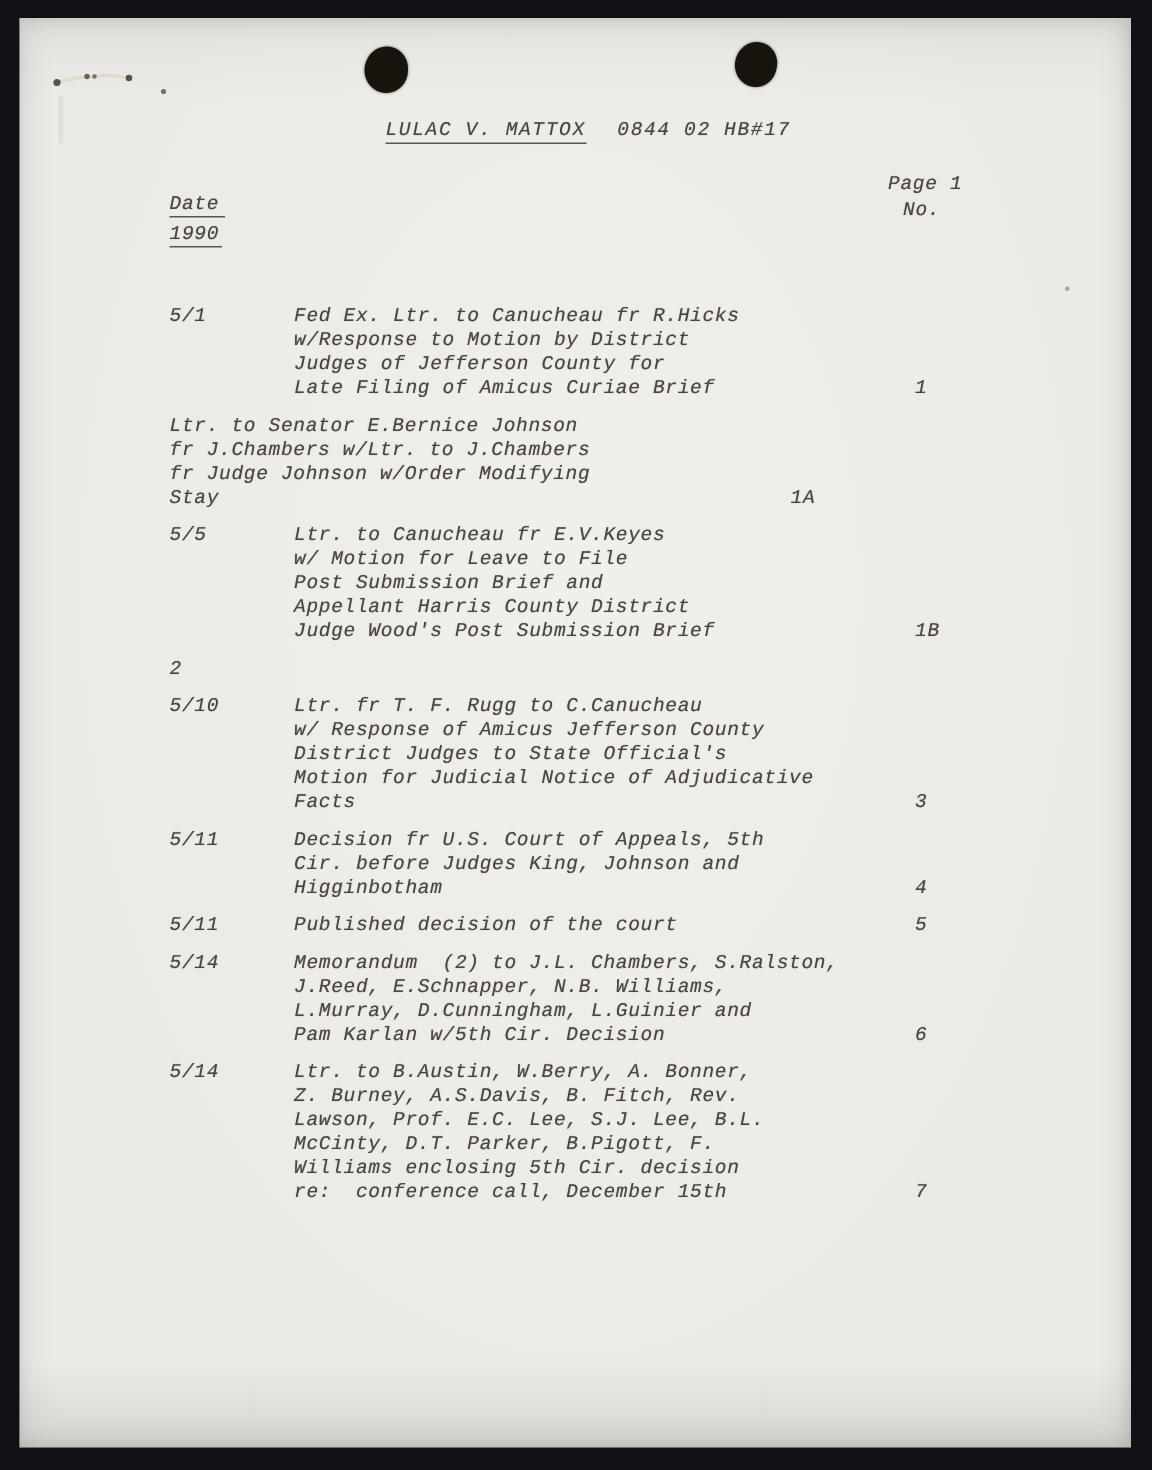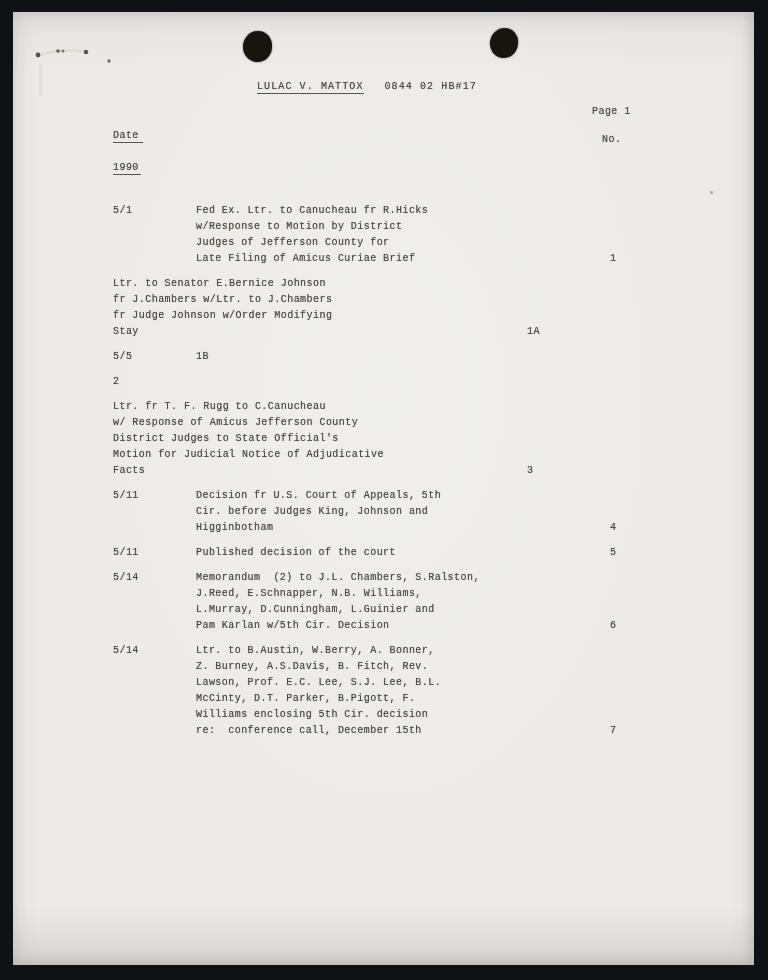"LULAC V. MATTOX 0844 02" .tw { font-size: 10px -> 13px; font-style: none -> italic }
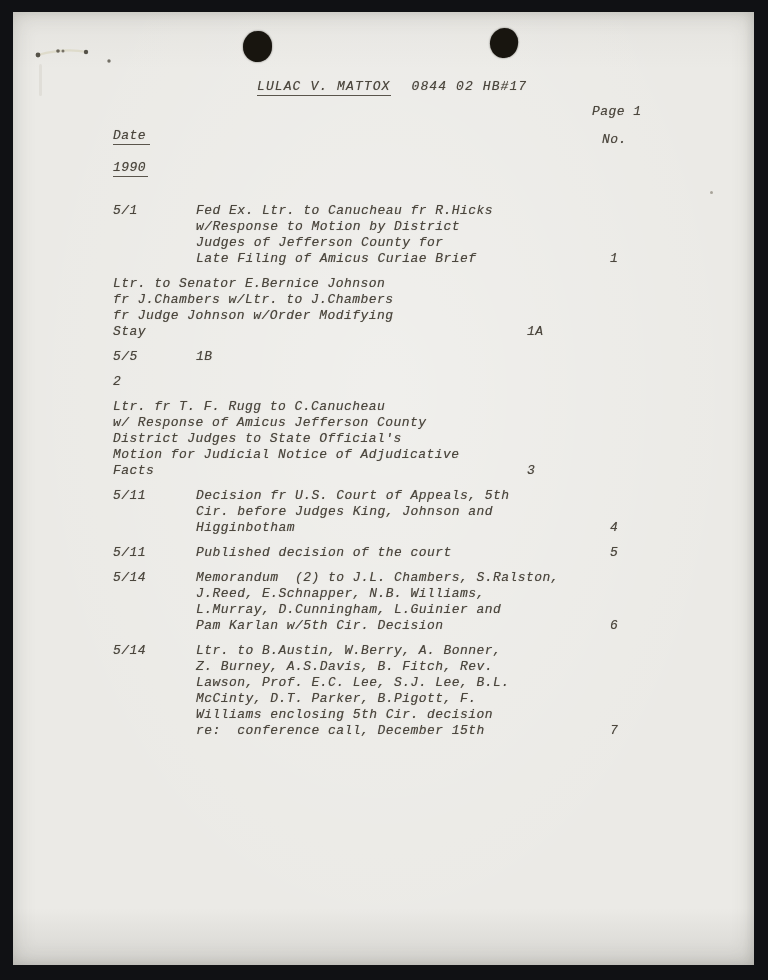"Page 1" .hdr-page { top: 92px -> 103px }
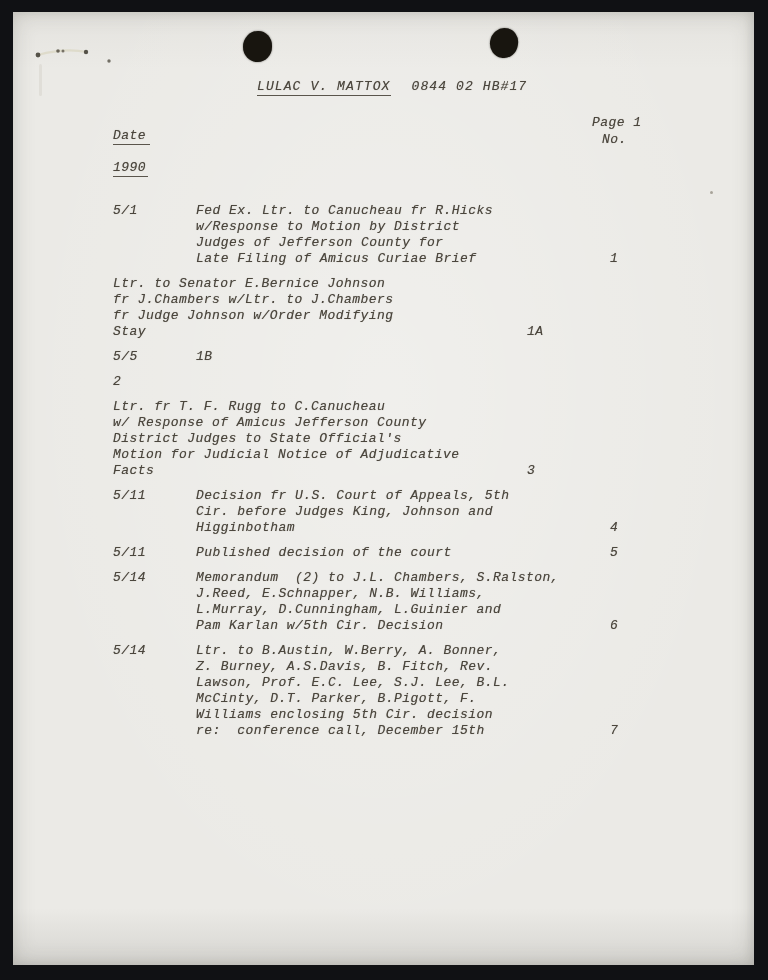"1990" .year { top: 148px -> 136px }
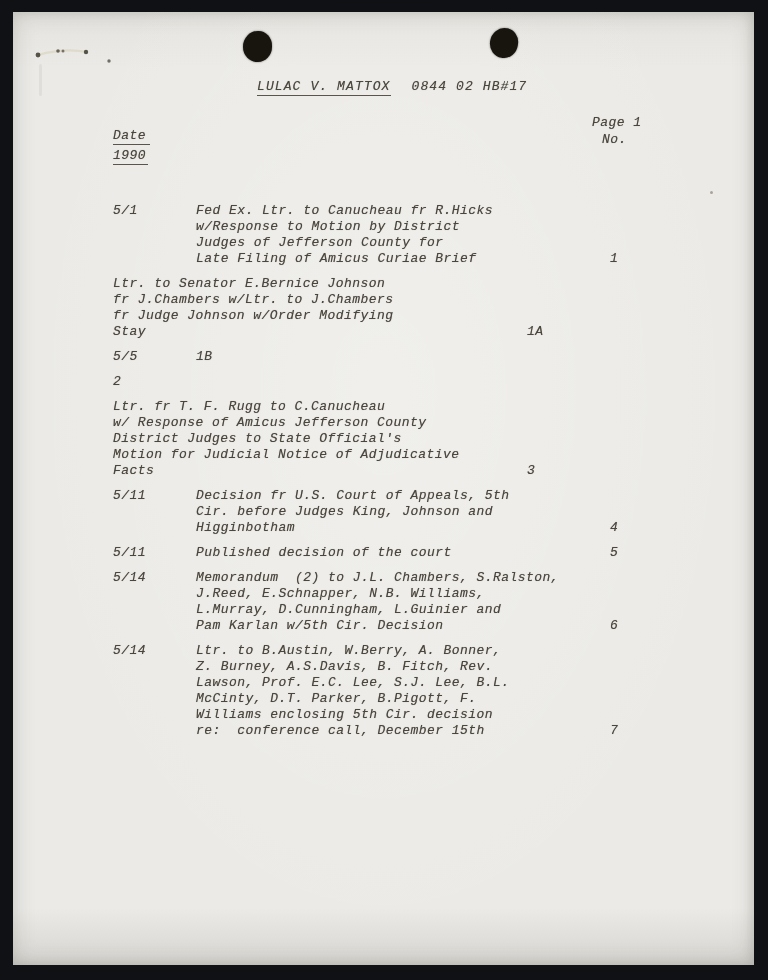"Ltr. to Canucheau fr E.V.Keyes" span.e-desc { html: none -> <span>Ltr. to Canucheau fr E.V.Keyes w/ Motion for Leave to File Post Submission Brief and Appellant Harris County District Judge Wood's Post Submission Brief</span> }
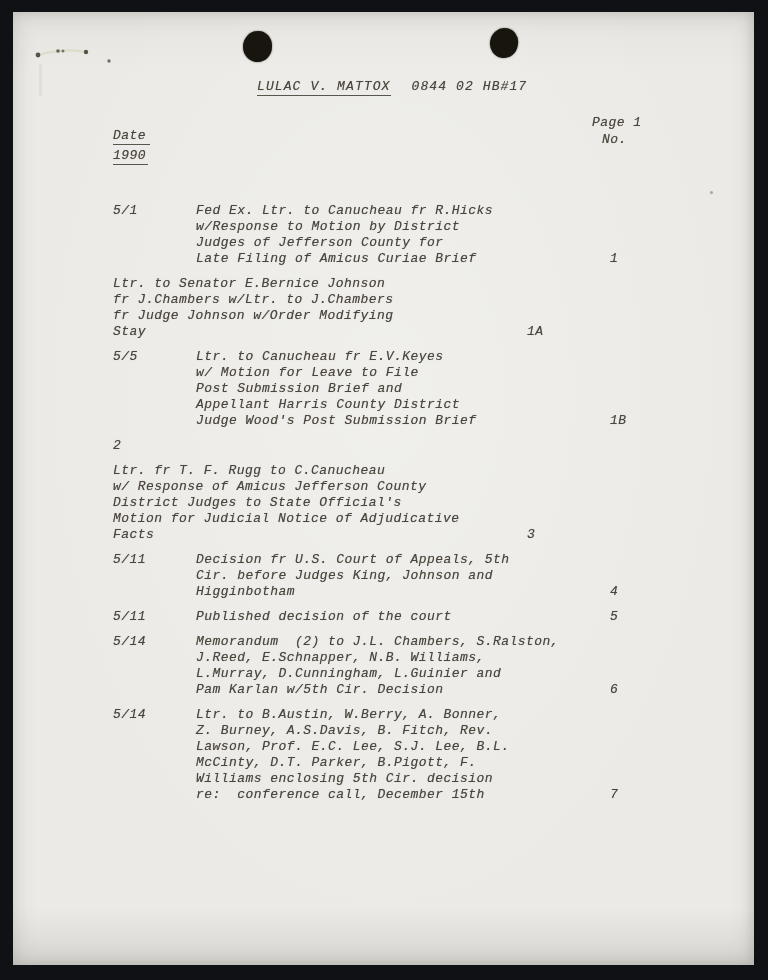"5/10" span.e-date { html: none -> <span>5/10</span> }
